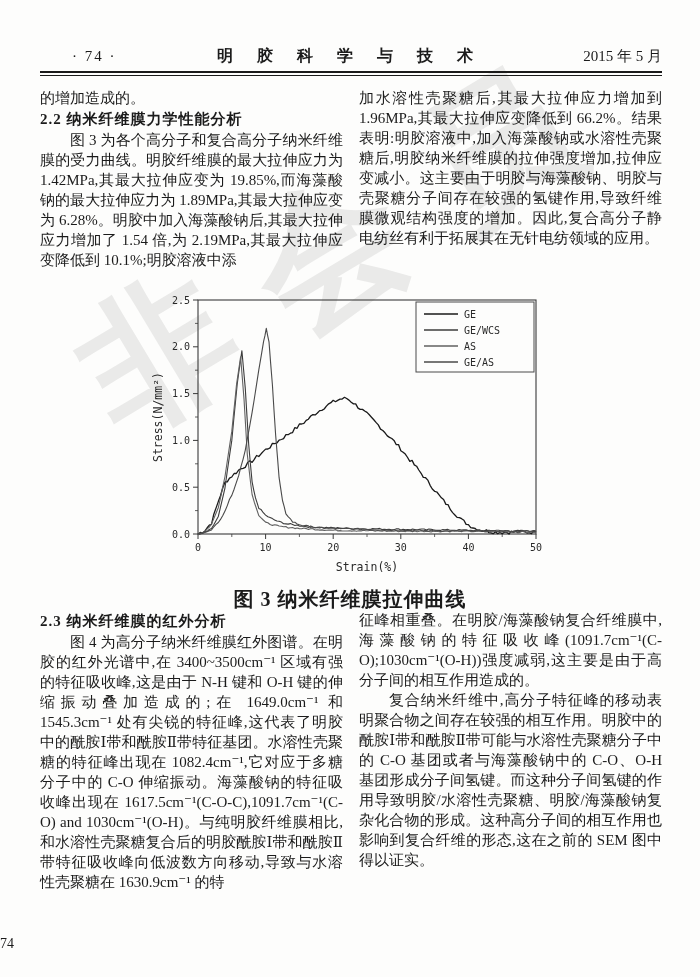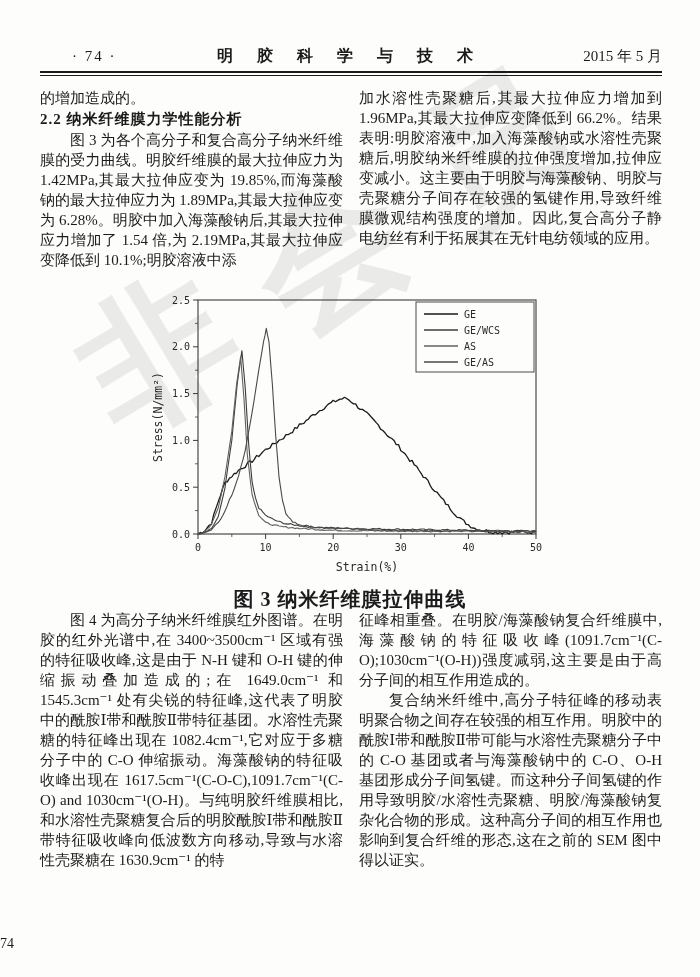"2.3 纳米纤维膜的红外分析" h3 { html: none -> <h3>2.3 纳米纤维膜的红外分析</h3> }
